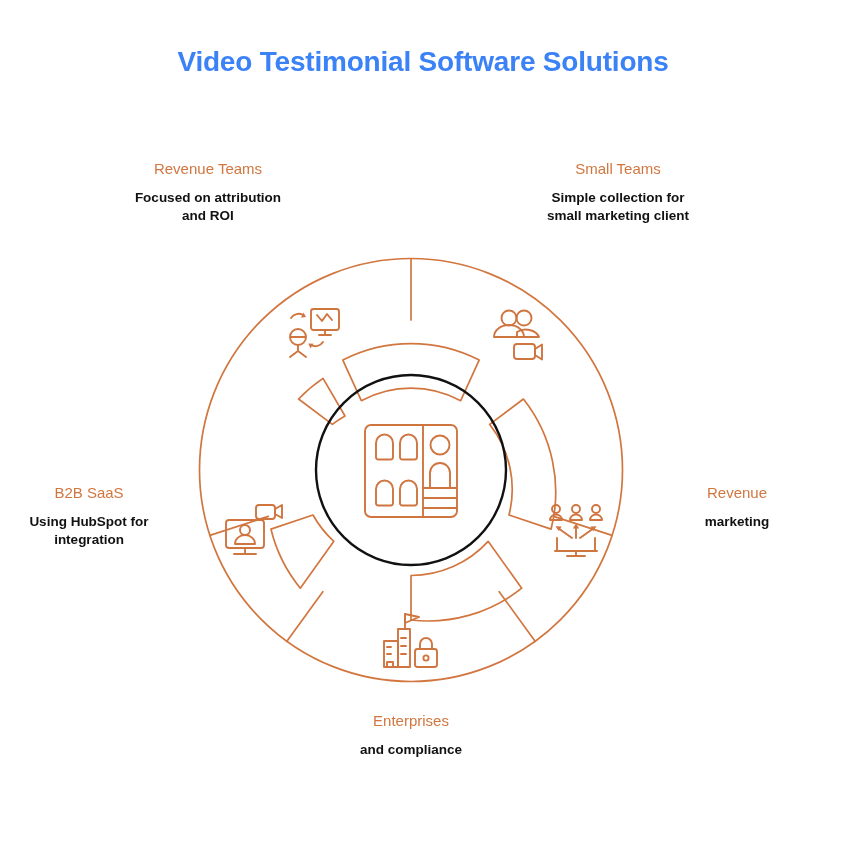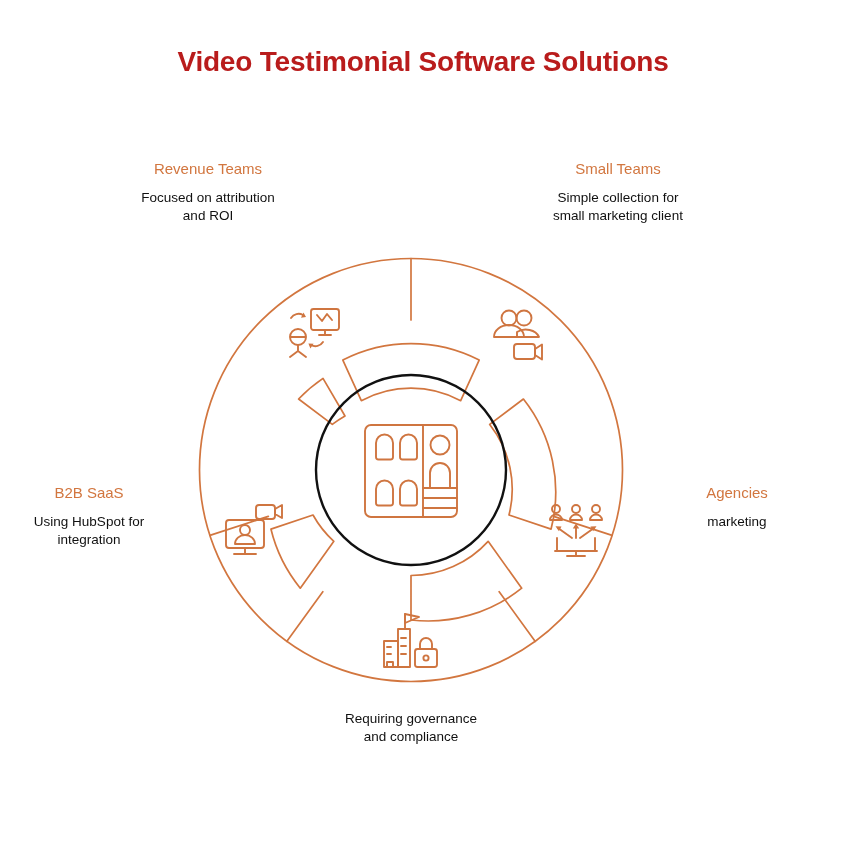"Video Testimonial Software Solutions" #page-title { color: #b91c1c -> #3b82f6 }
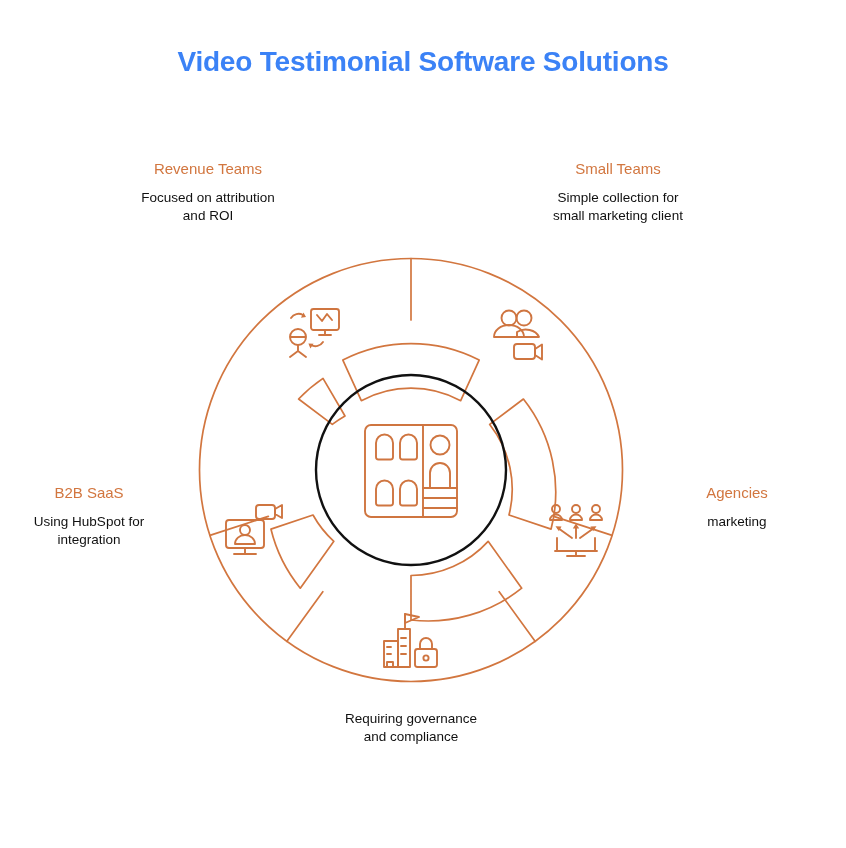"Focused on attribution" .node-desc { font-weight: none -> bold }
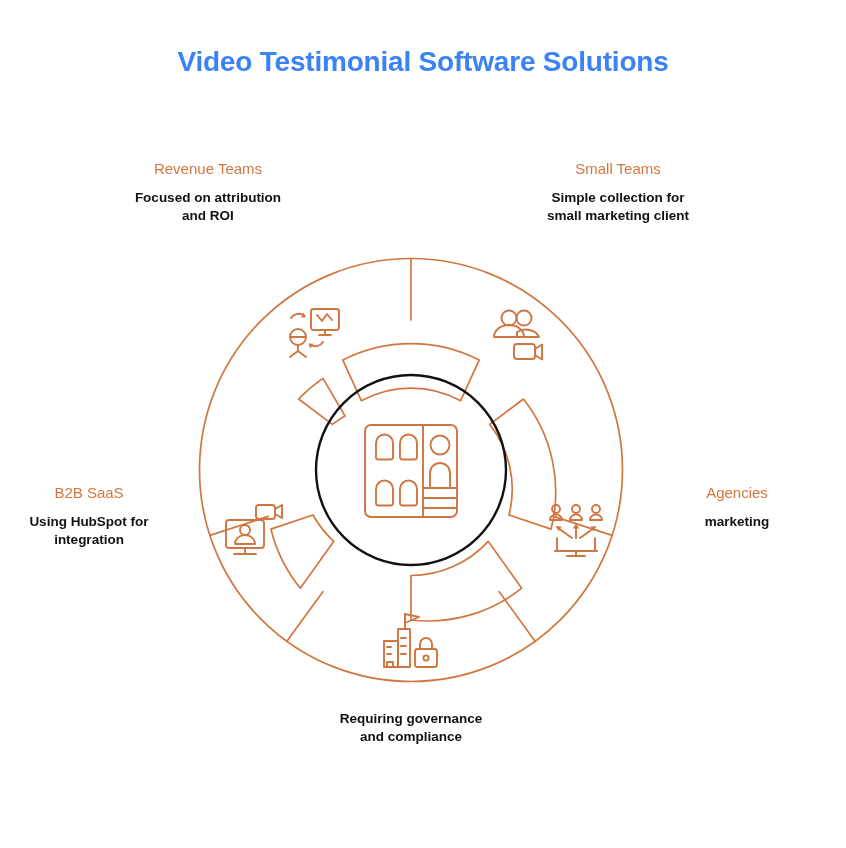"Agencies" div.node-title { text: Agencies -> Revenue }
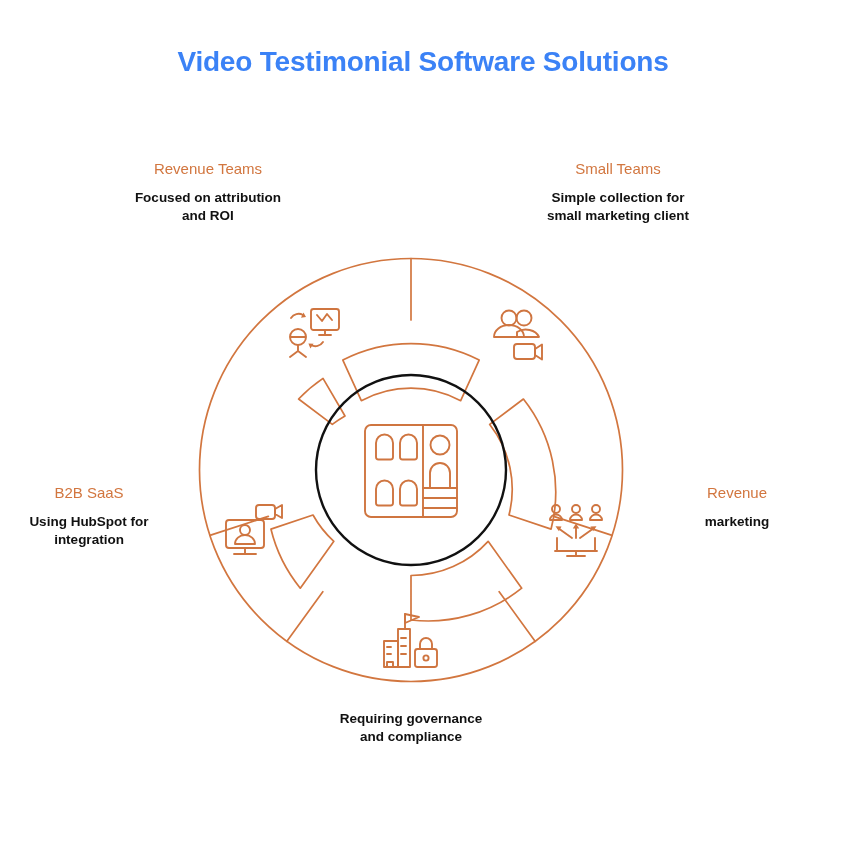"Enterprises" div.node-title { html: none -> <div>Enterprises</div> }
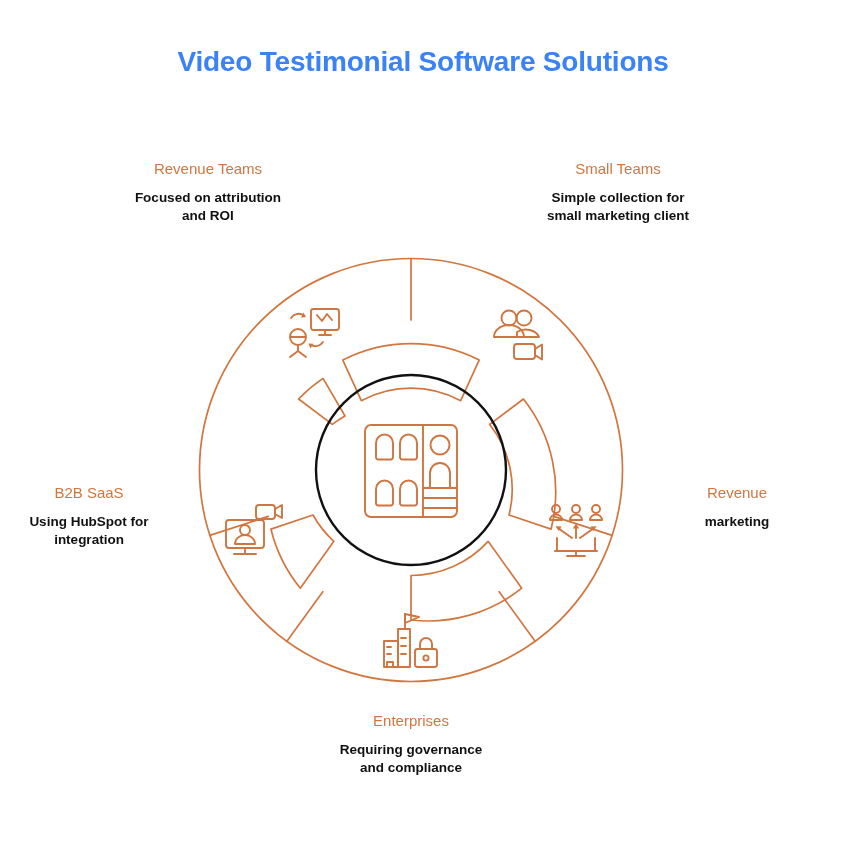"Requiring governance" div { html: <div>Requiring governance</div> -> none }
